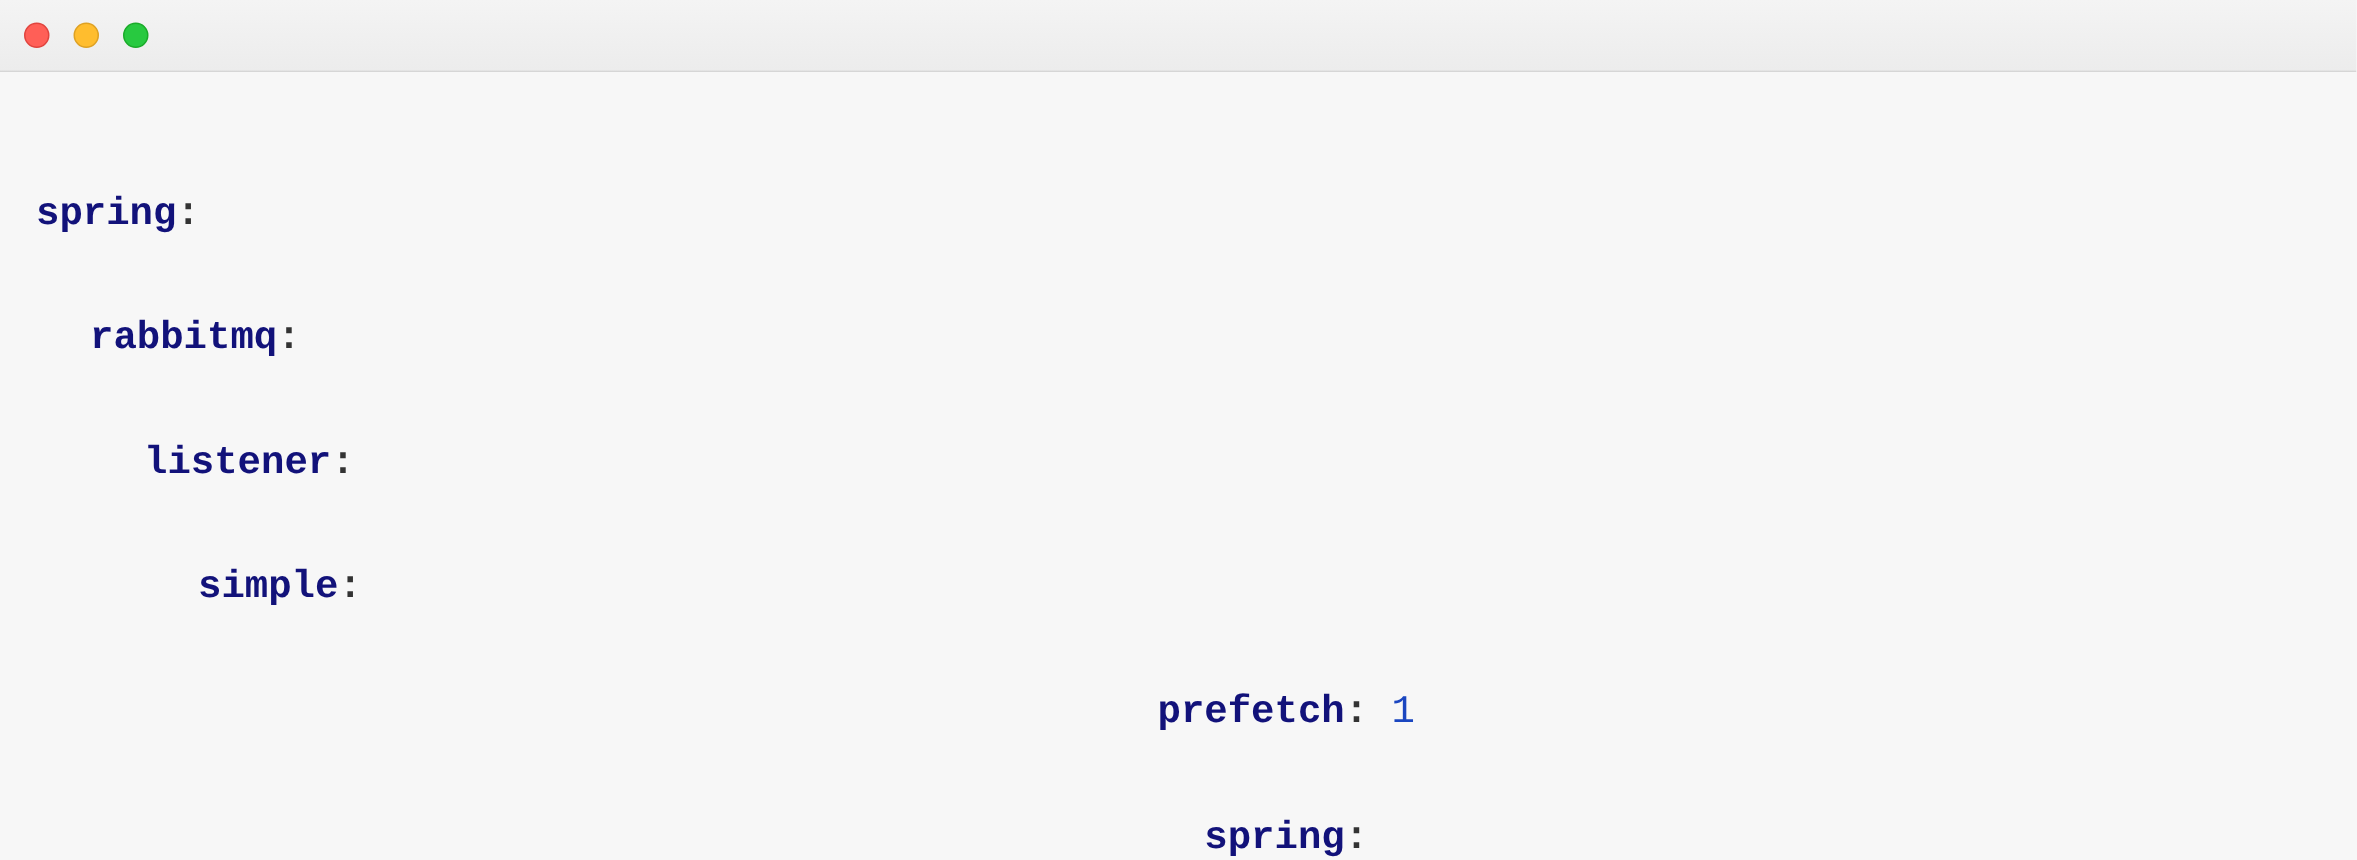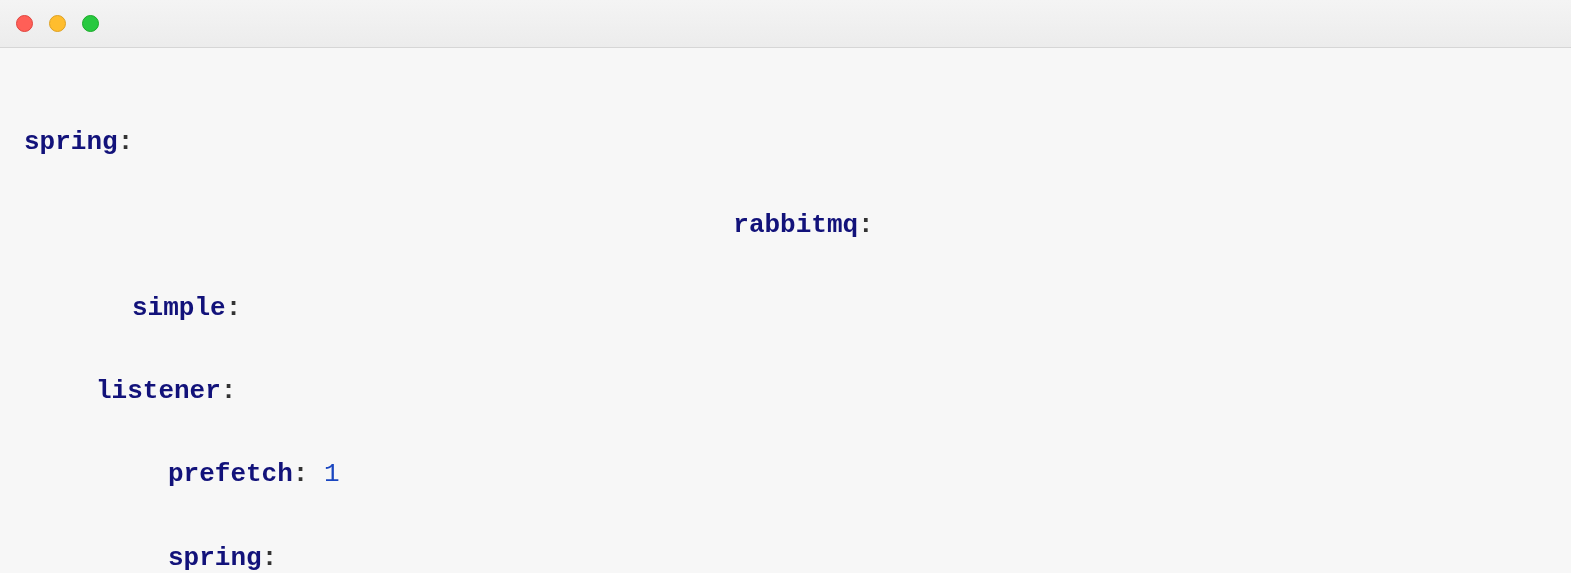"rabbitmq:" .indent1 { text-align: center -> none }
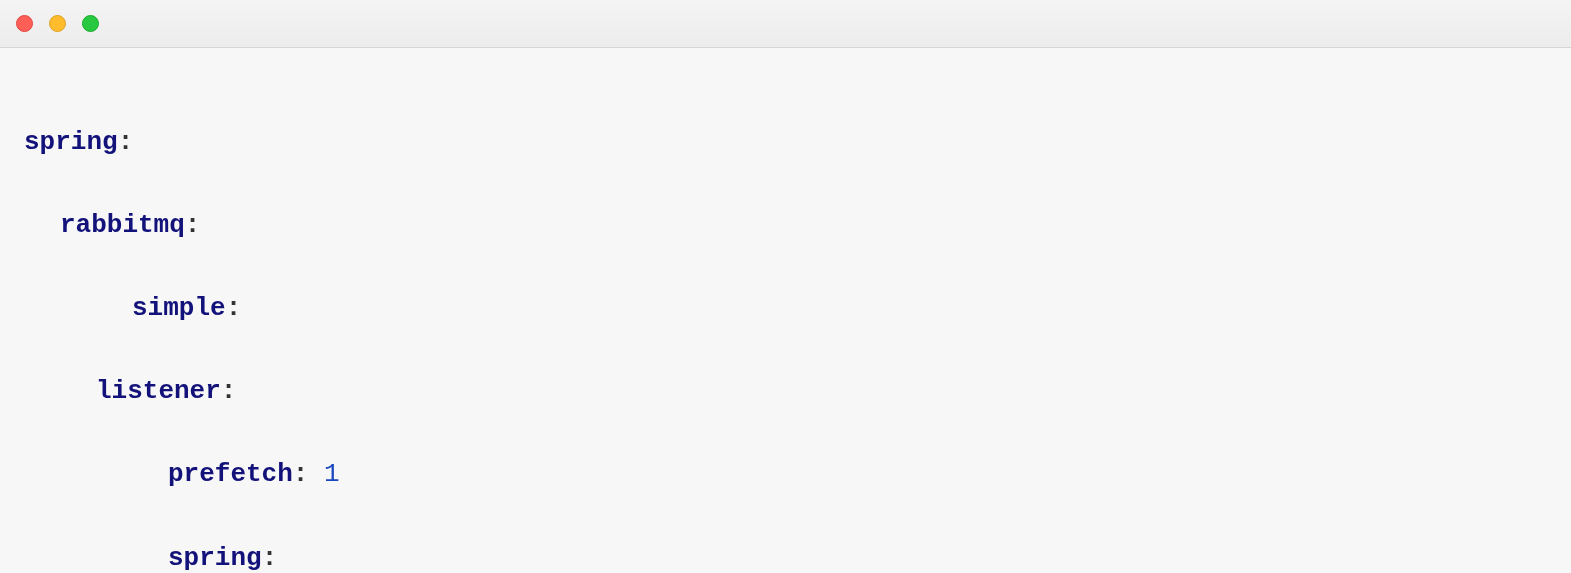"simple:" span.line { order: before "listener:" -> after "listener:" }
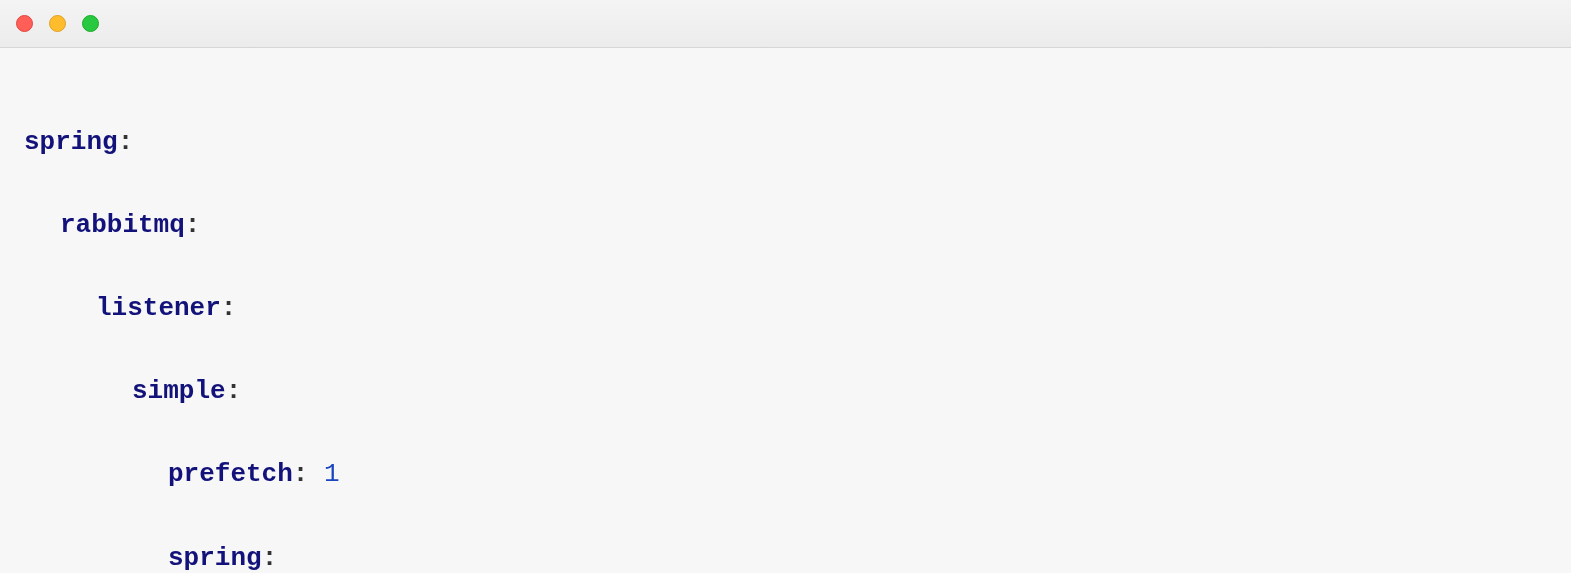"prefetch: 1" .indent4 { text-align: none -> center }
